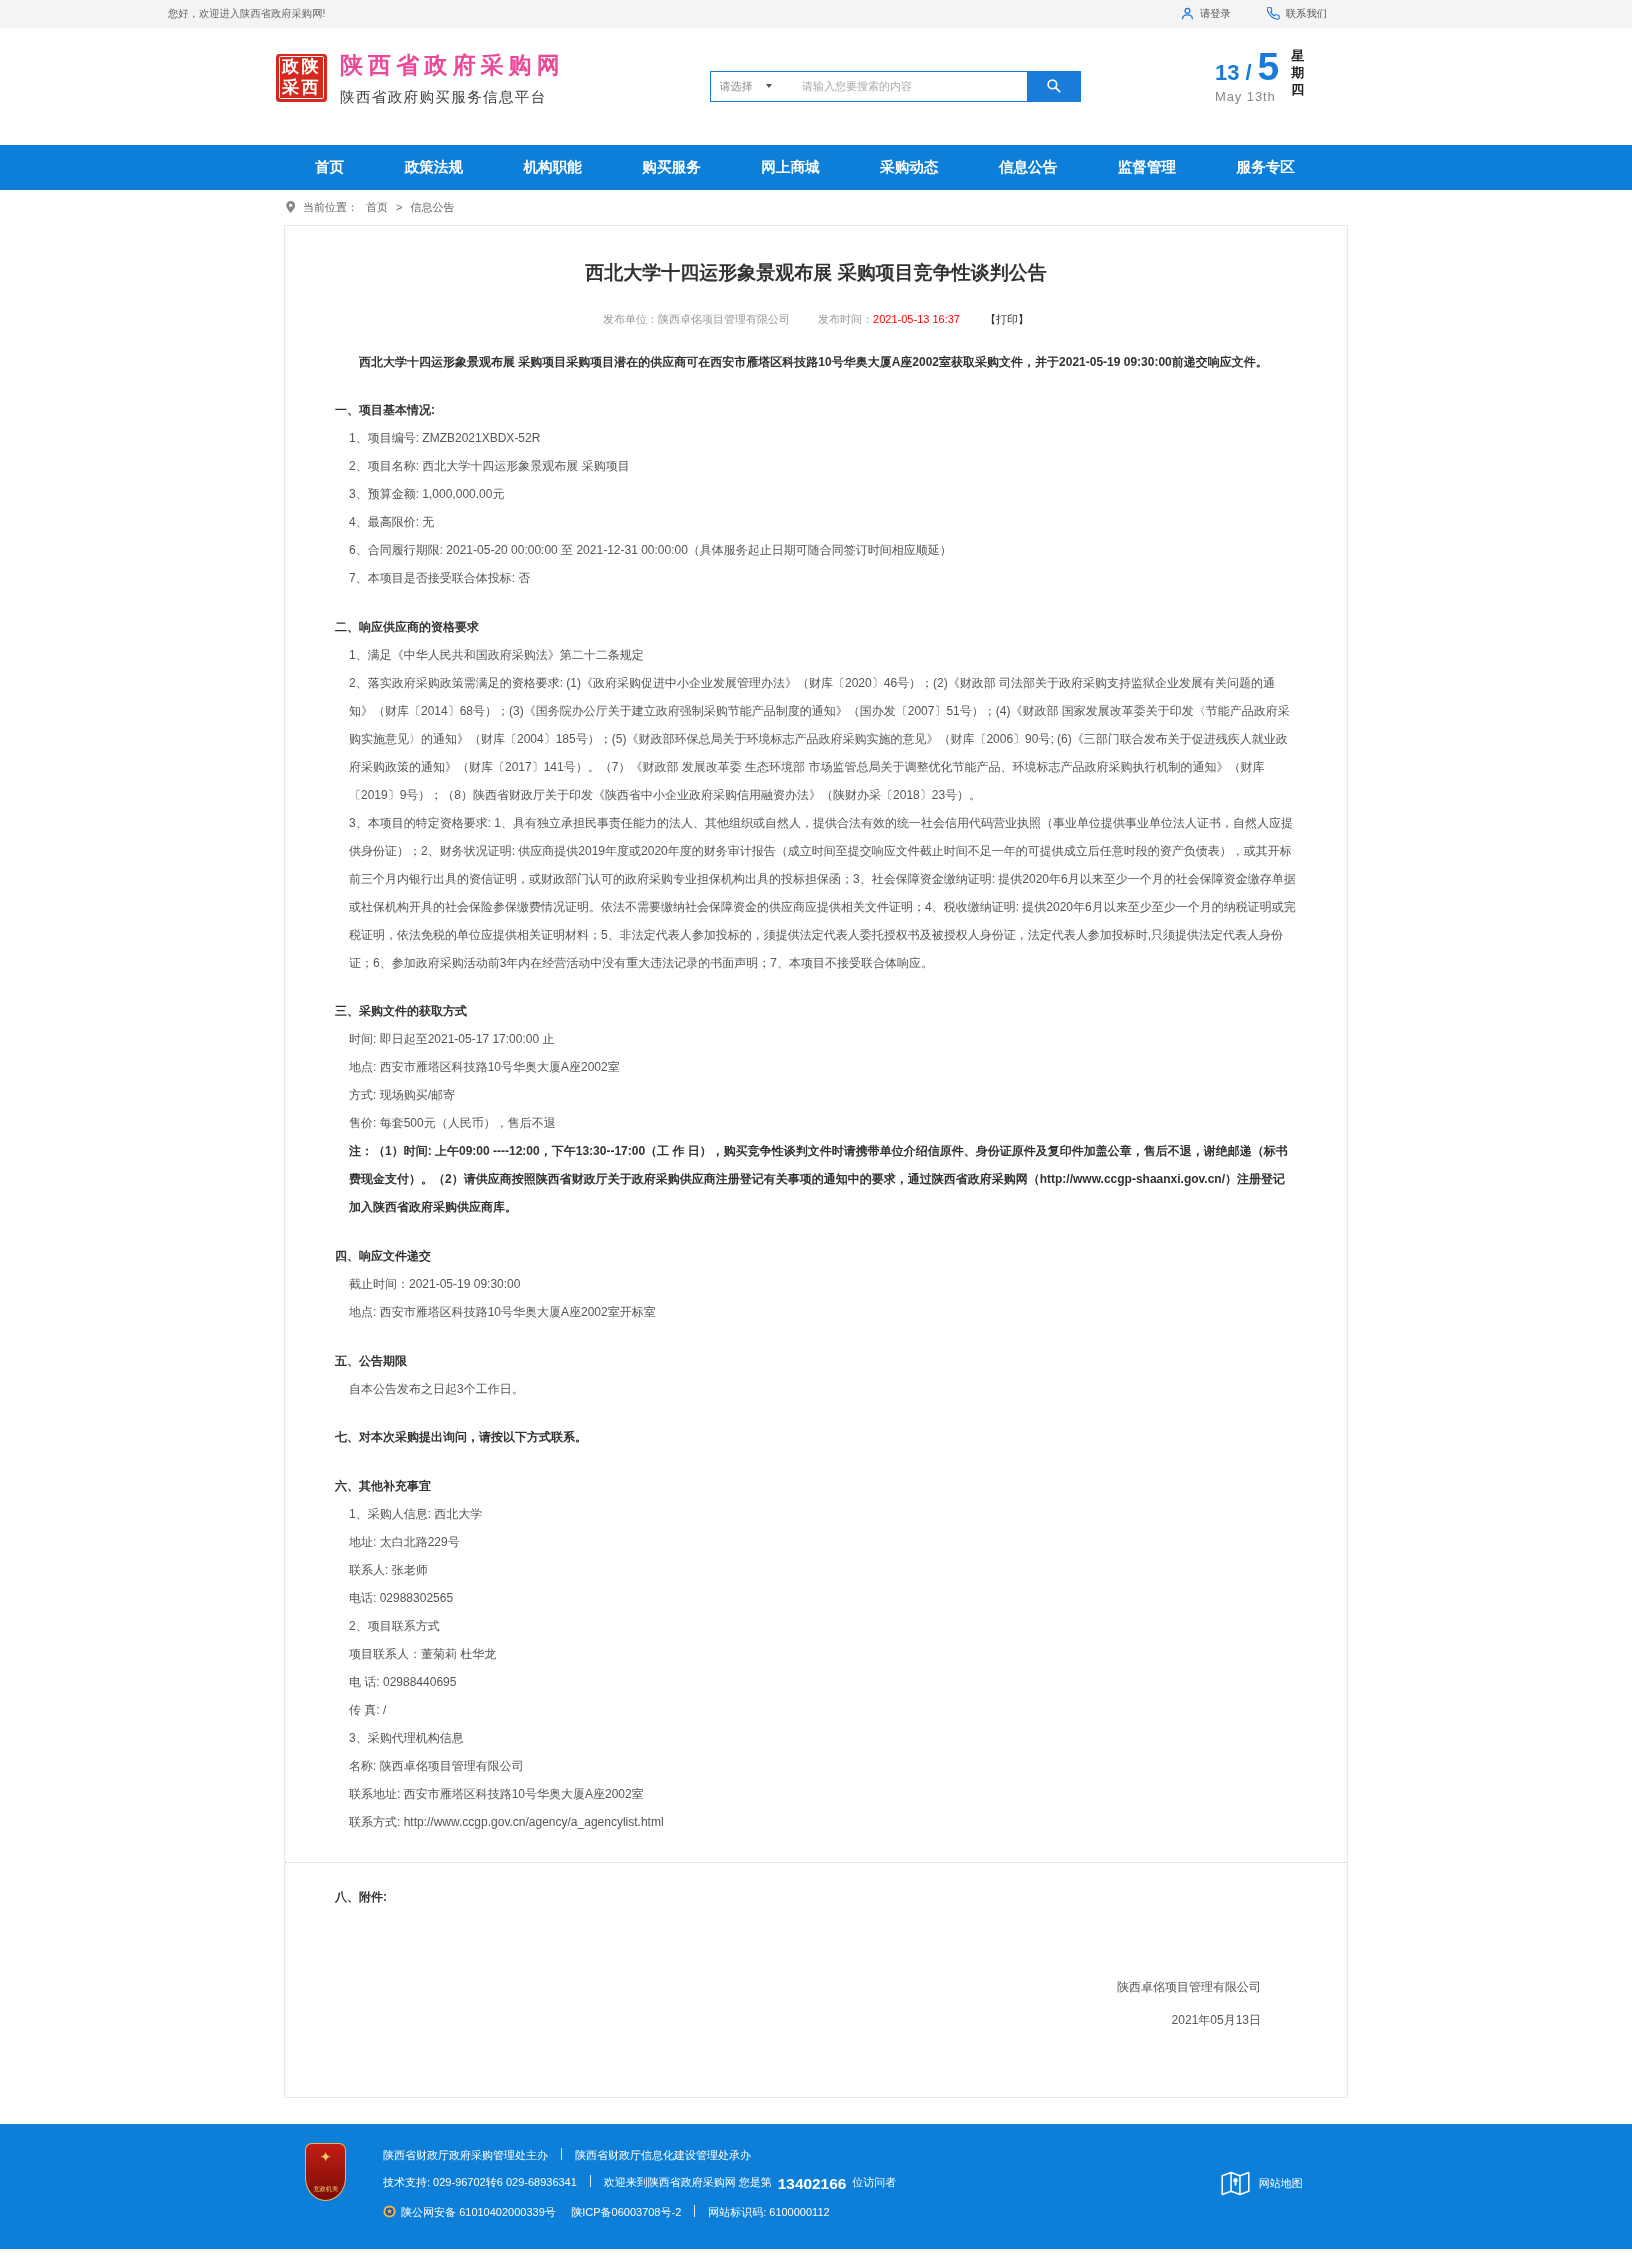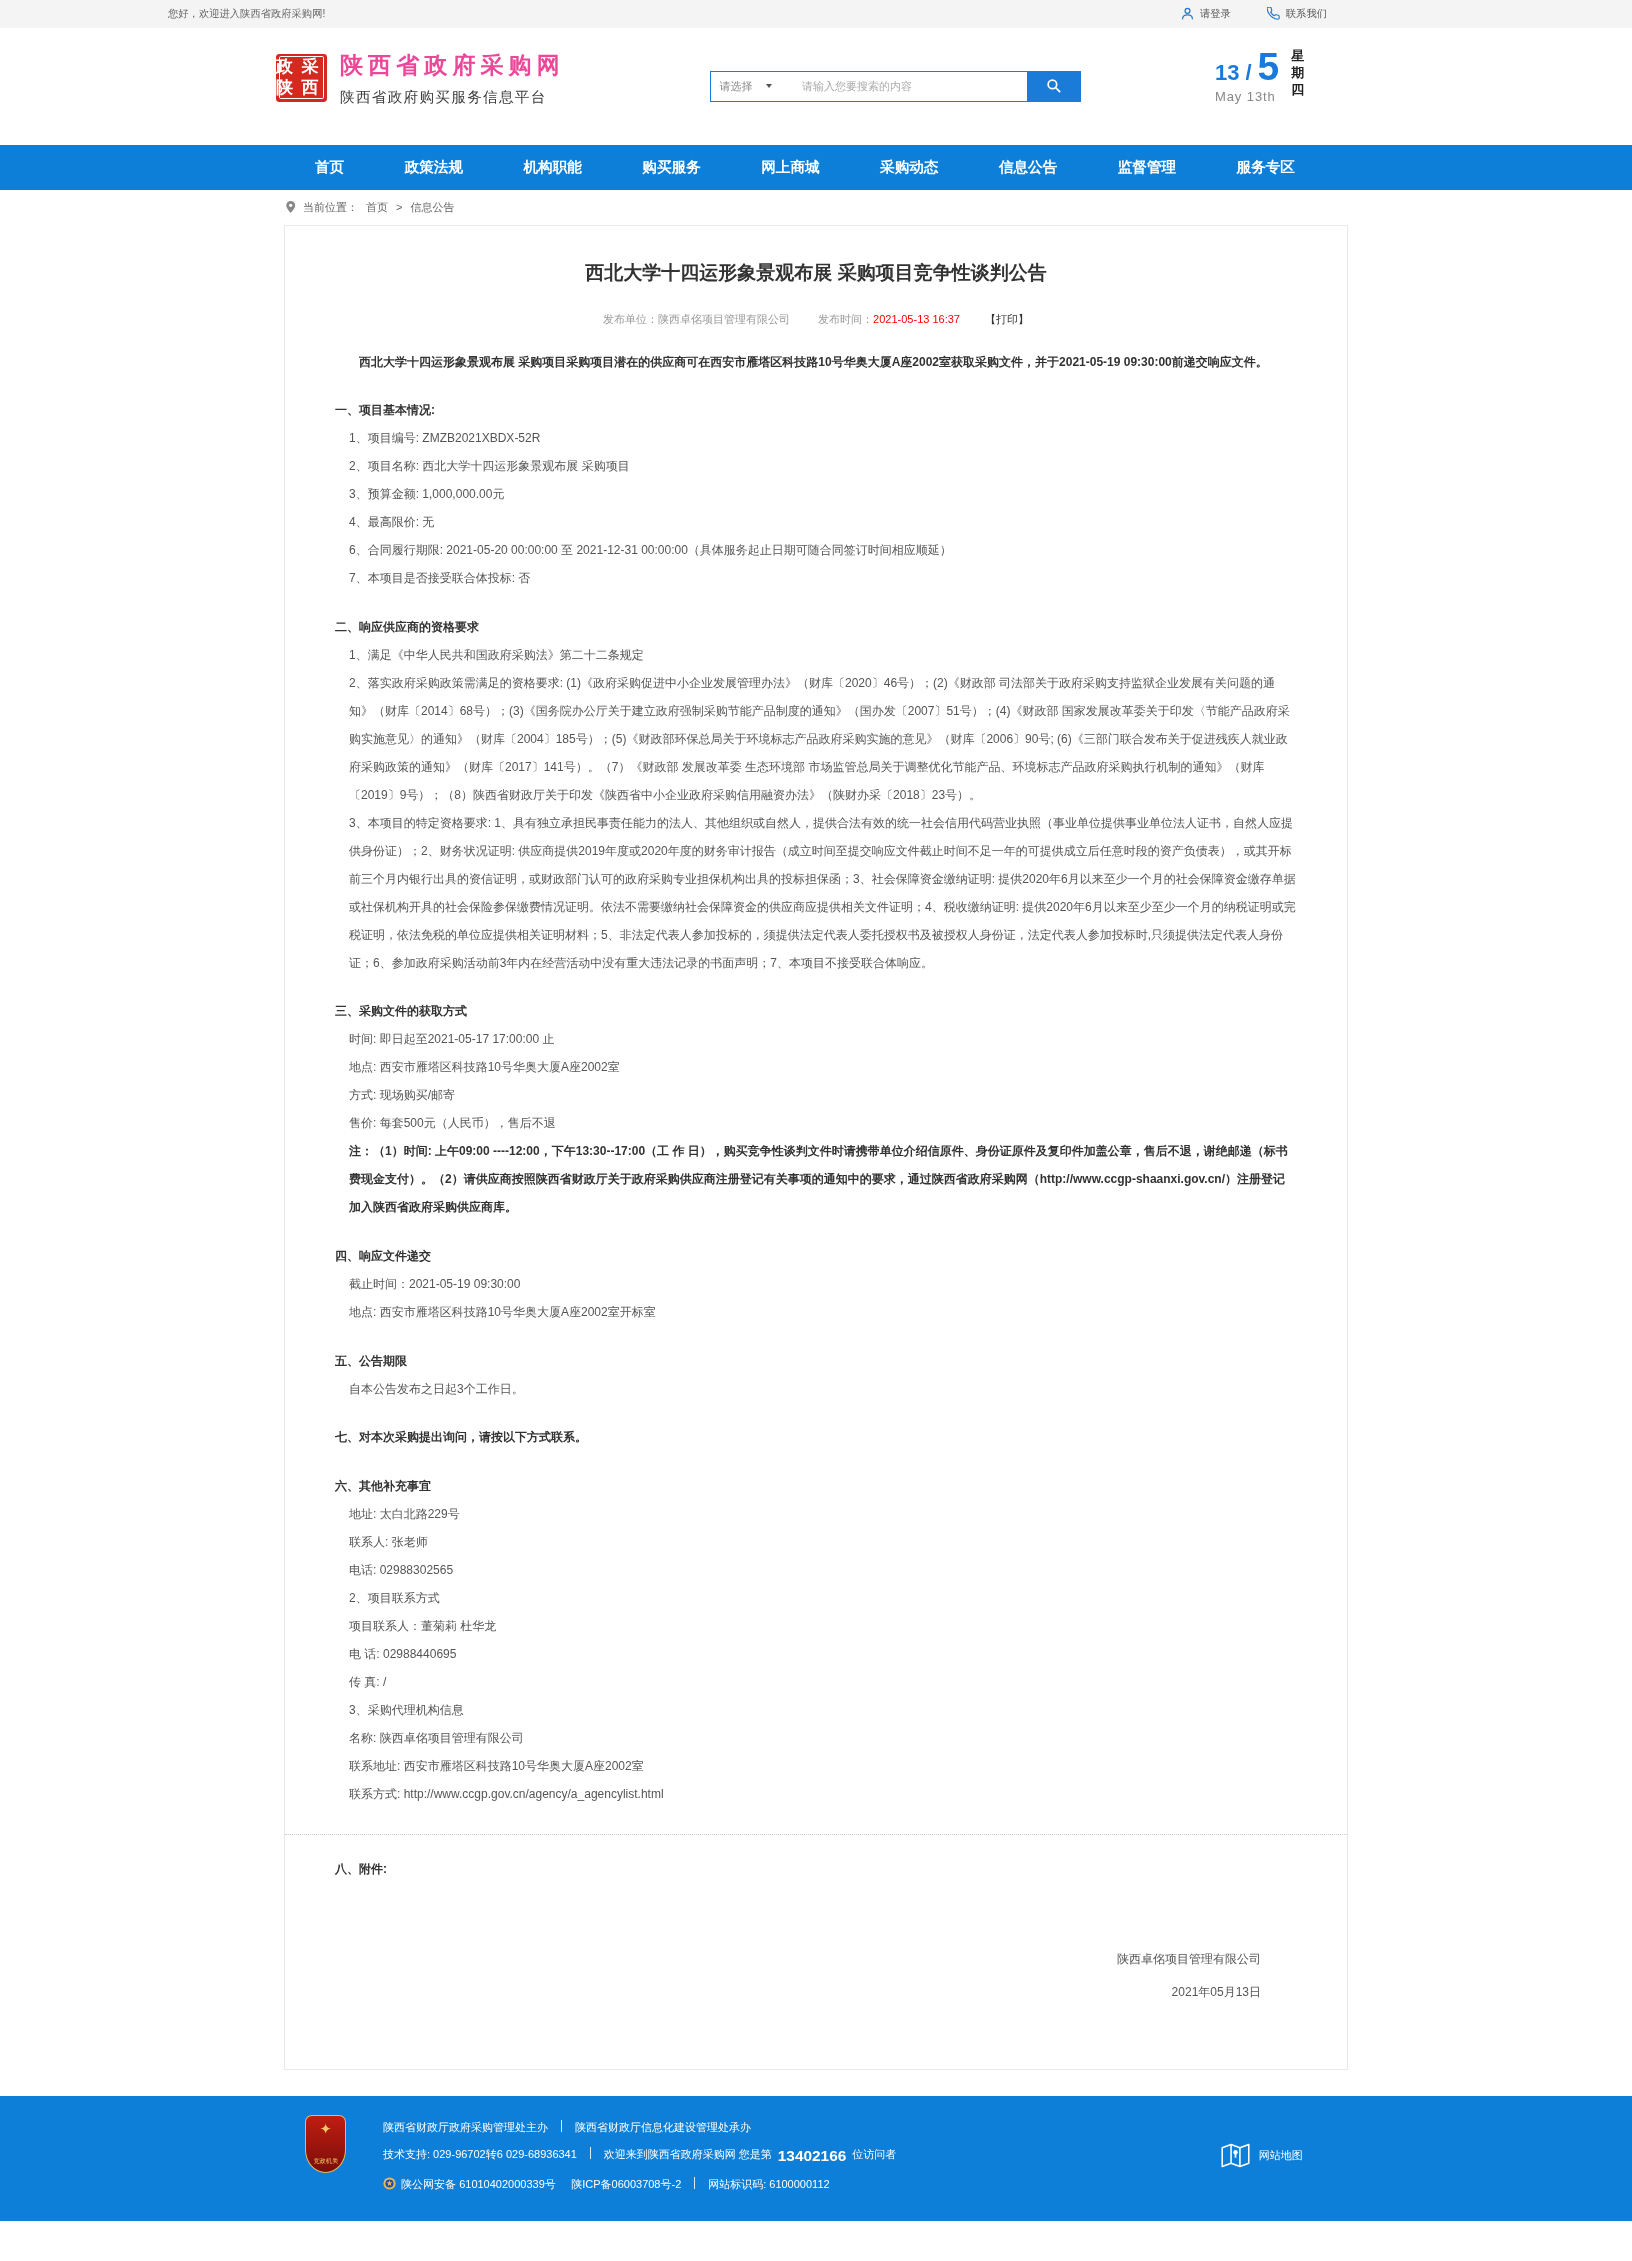"政陕" .logo { flex-direction: row -> column }
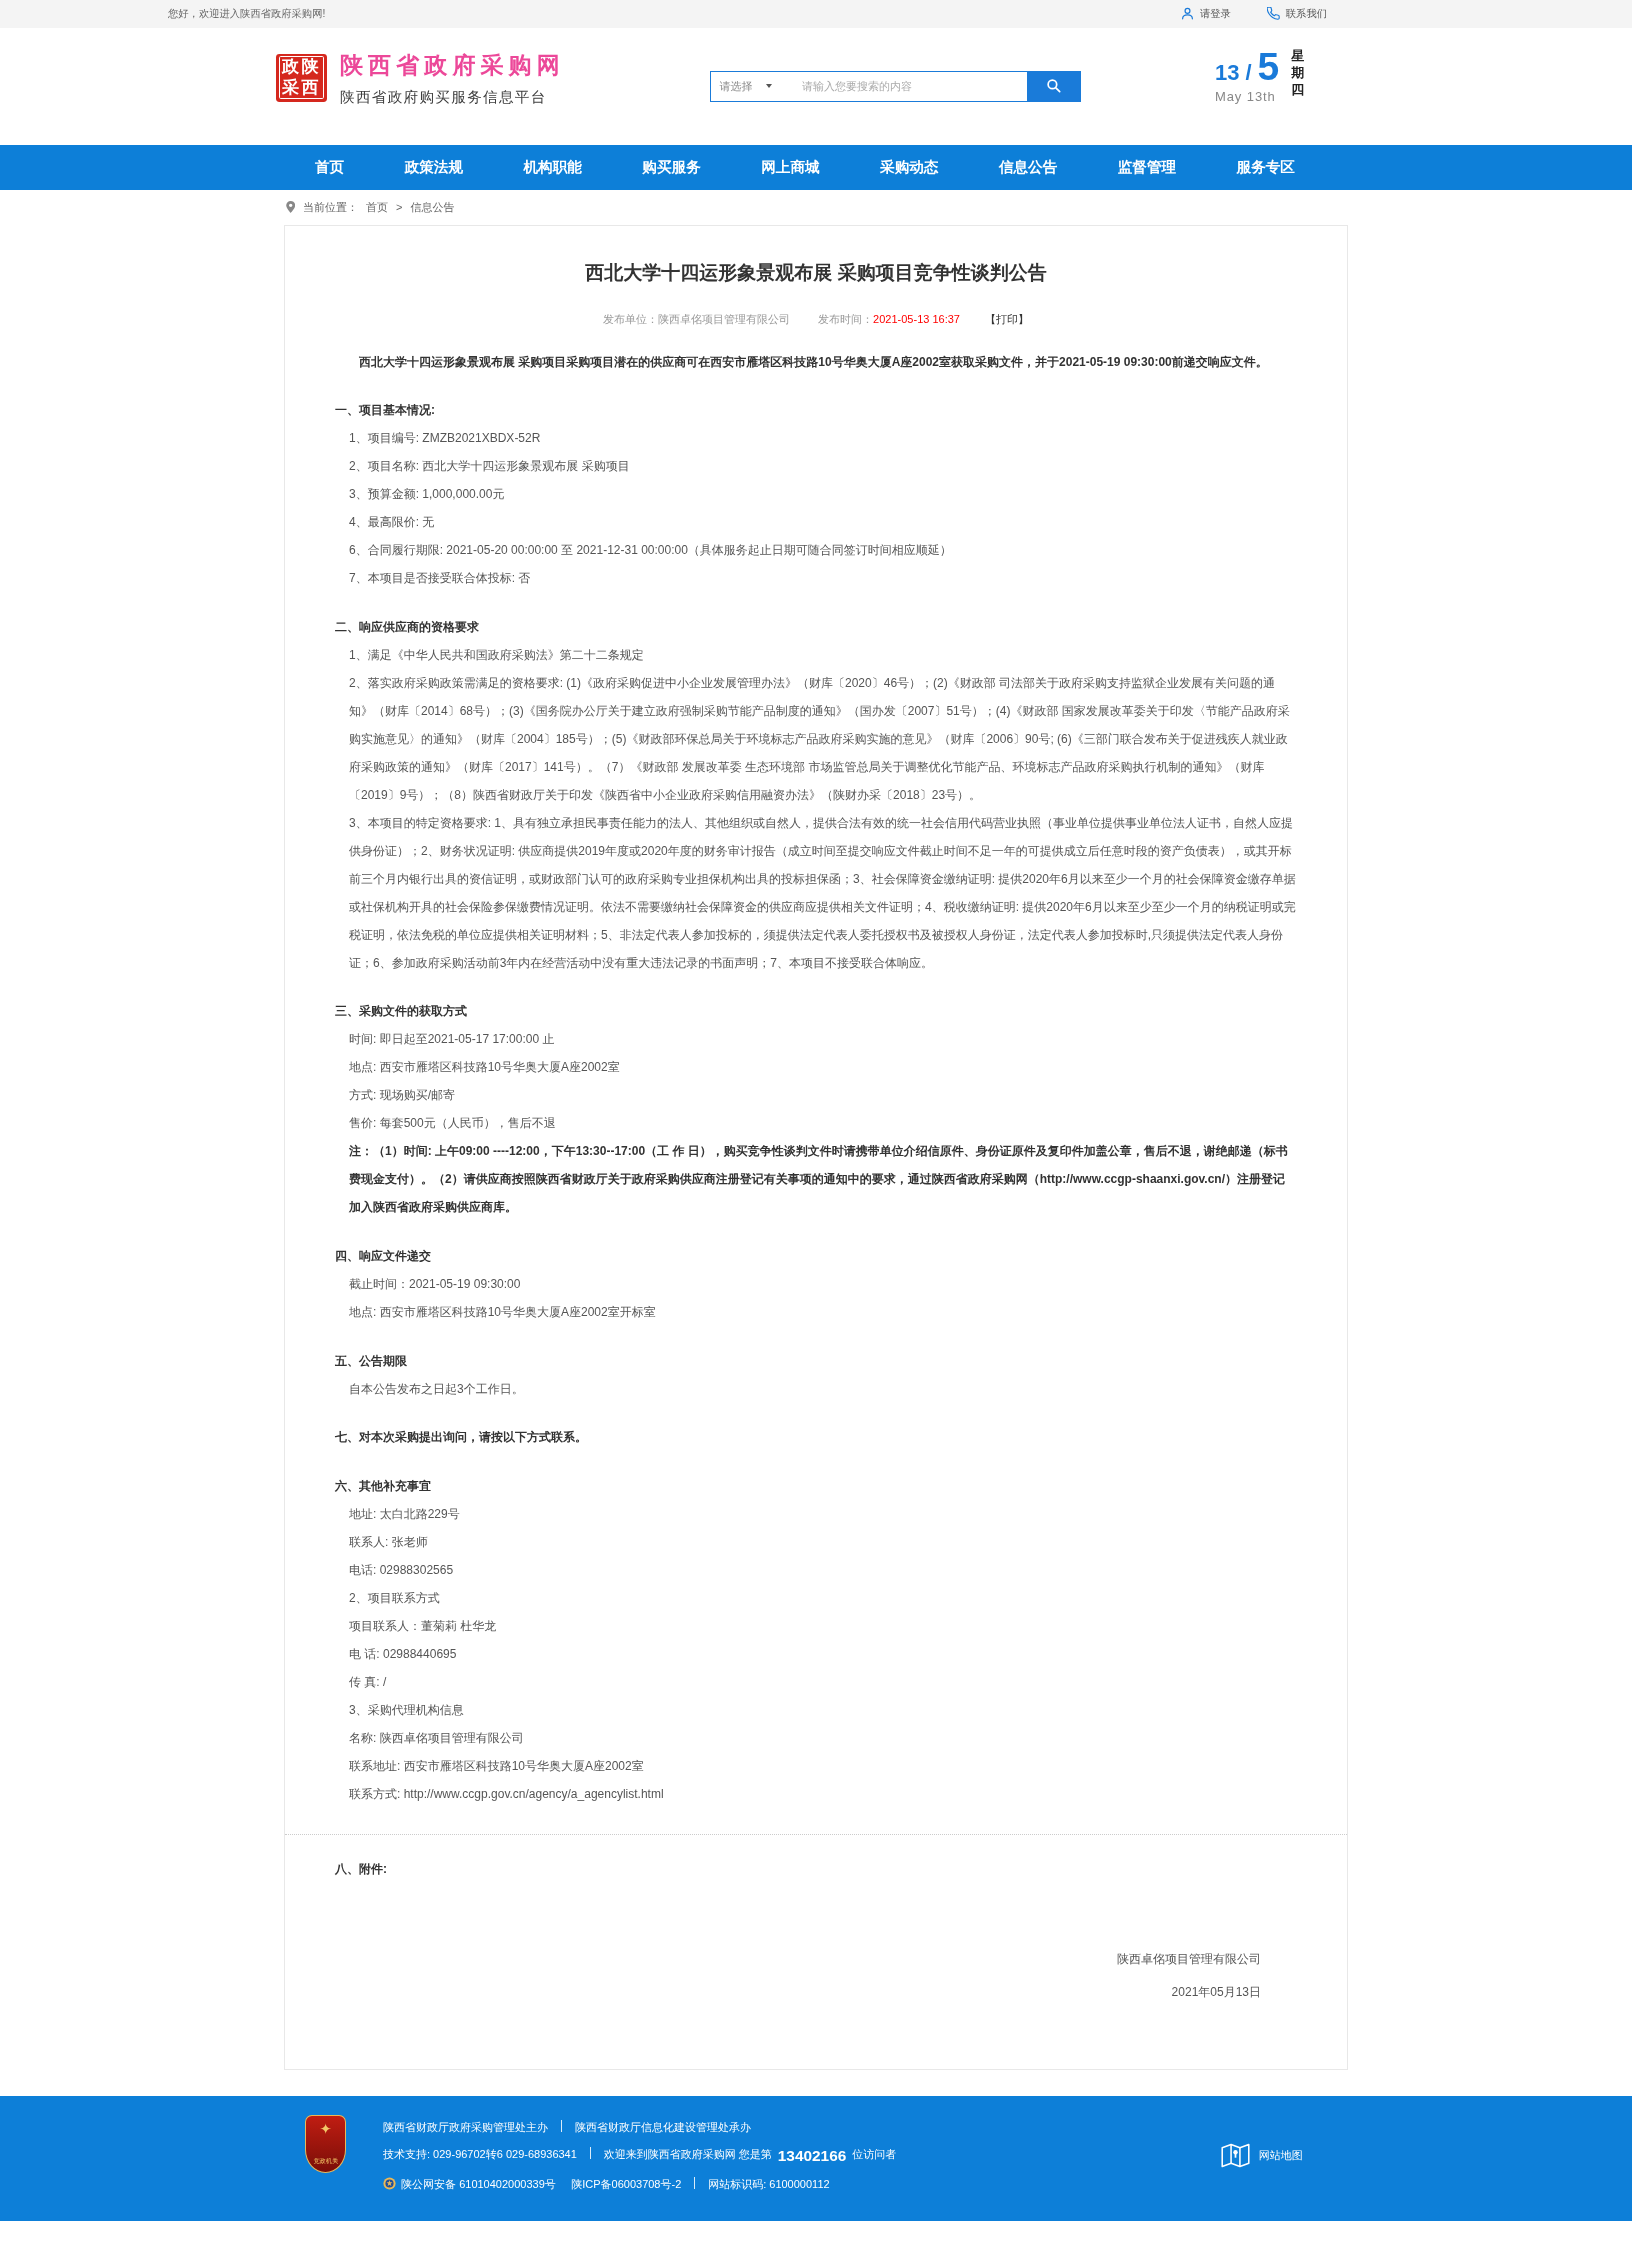"1、采购人信息: 西北大学" div.blk { html: none -> <div>1、采购人信息: 西北大学</div> }
